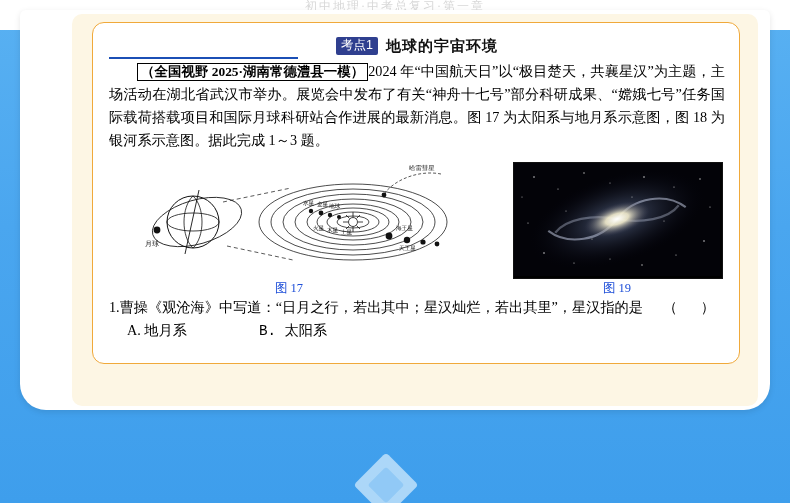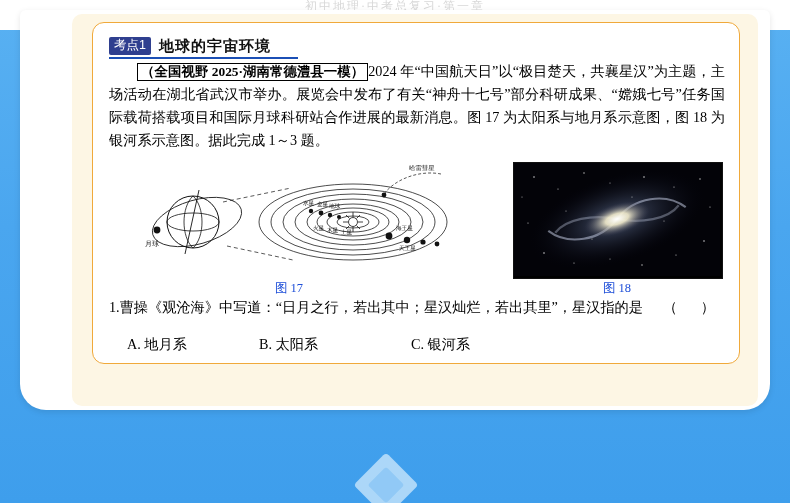"考点1" .heading-row { justify-content: none -> center }
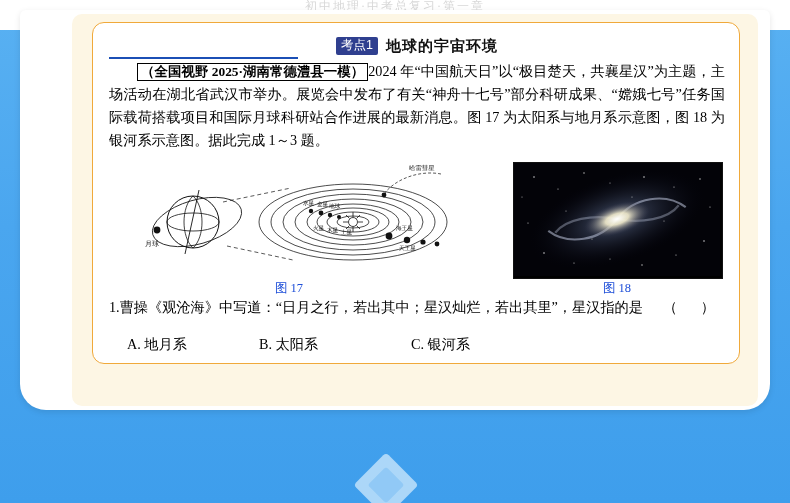"图 18" div.fig-cap { text: 18 -> 19 }
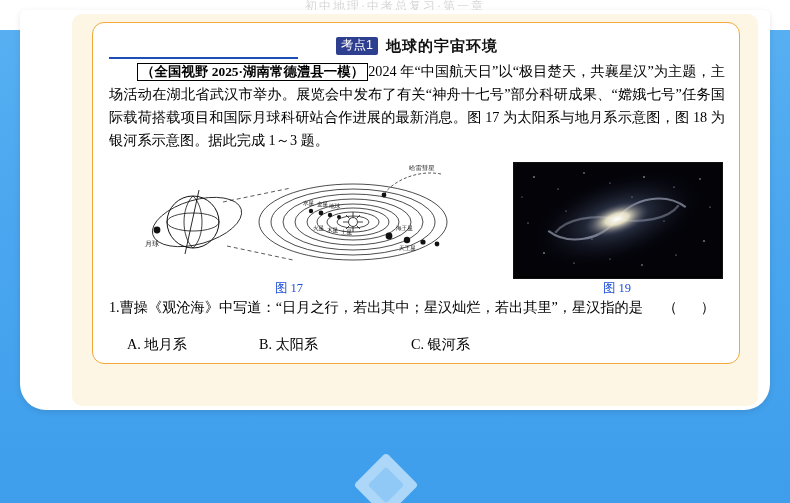"A. 地月系" .options { margin-top: 17px -> 3px }
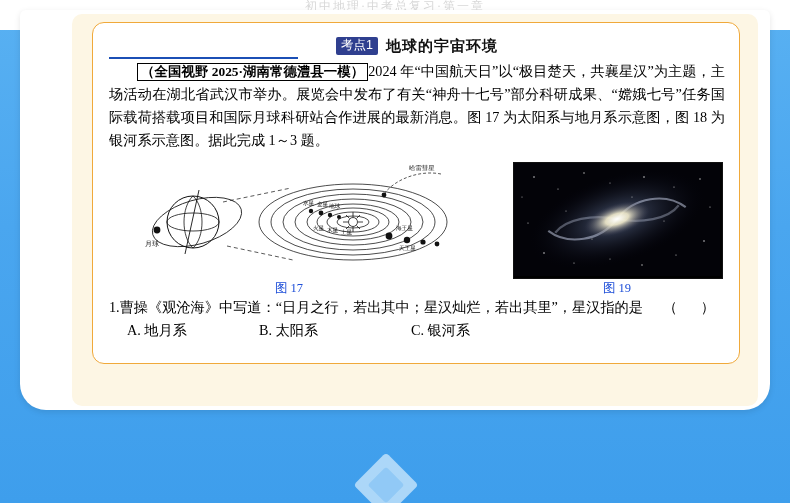"B. 太阳系" .opt-b { font-family: none -> Liberation Mono, monospace }
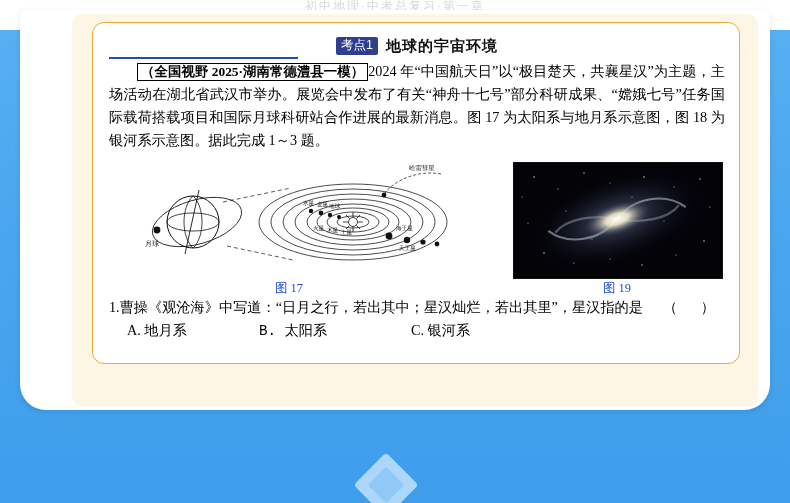"C. 银河系" span.opt-c { html: <span>C. 银河系</span> -> none }
